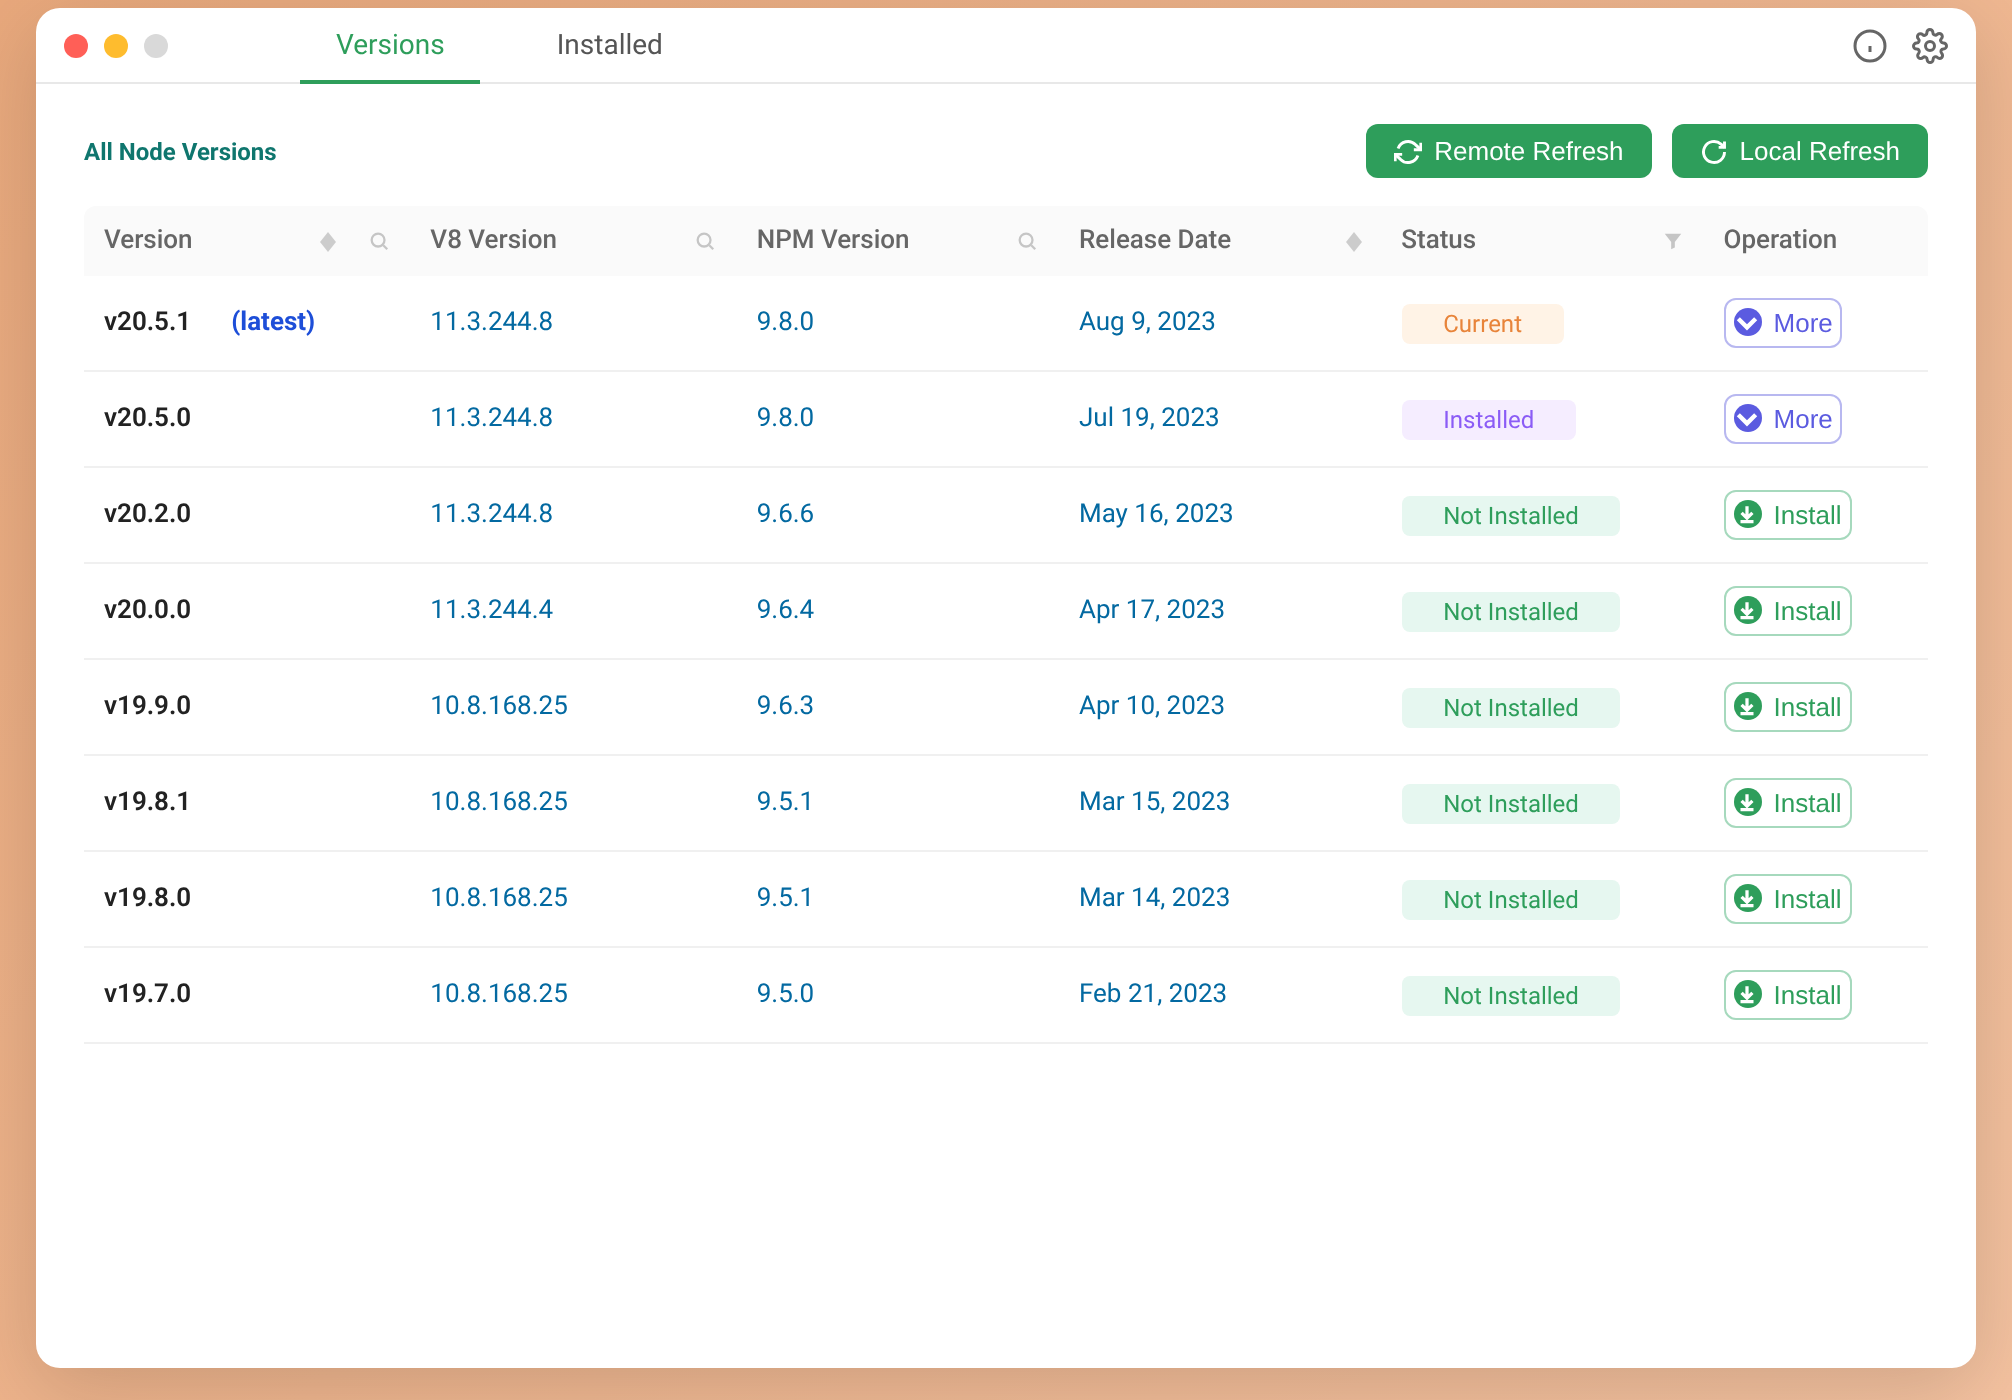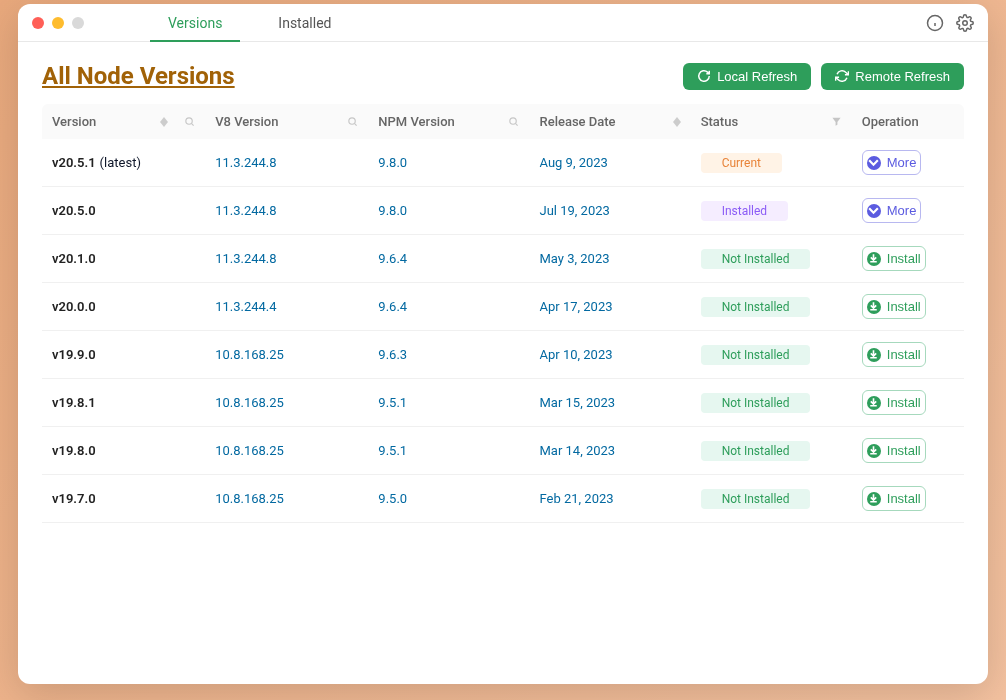"All Node Versions" .page-title { color: #a16207 -> #0f766e; font-size: 24px -> 12px; text-decoration: underline -> none }
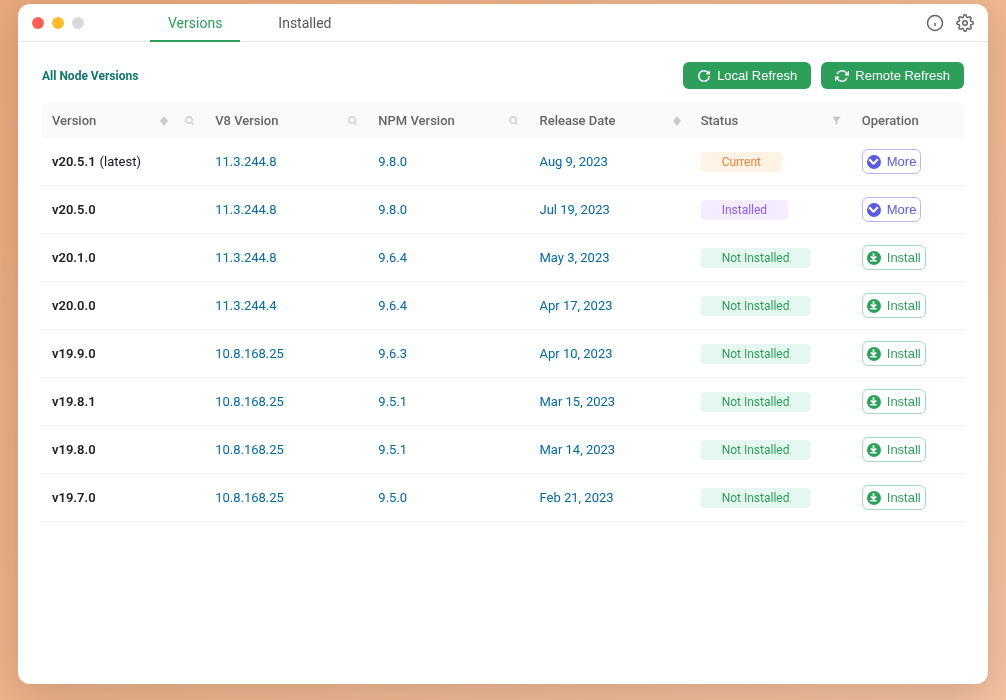"Local Refresh" button.btn-green { order: before "Remote Refresh" -> after "Remote Refresh" }
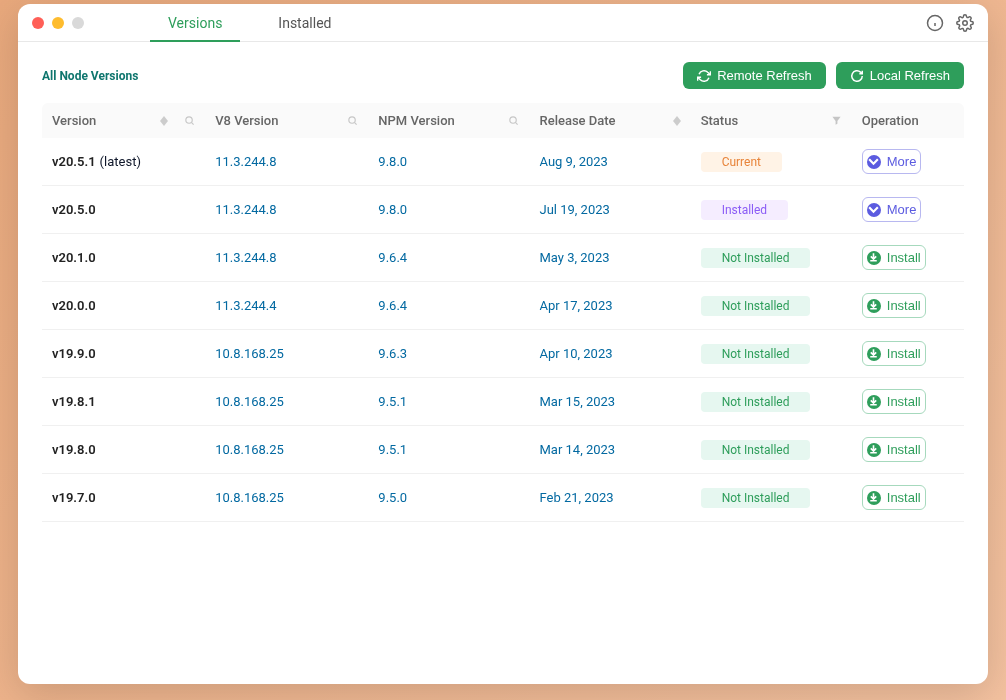"(latest)" .latest-tag { color: #0f172a -> #1d4ed8; font-weight: 400 -> 700; margin-left: 4px -> 20px }
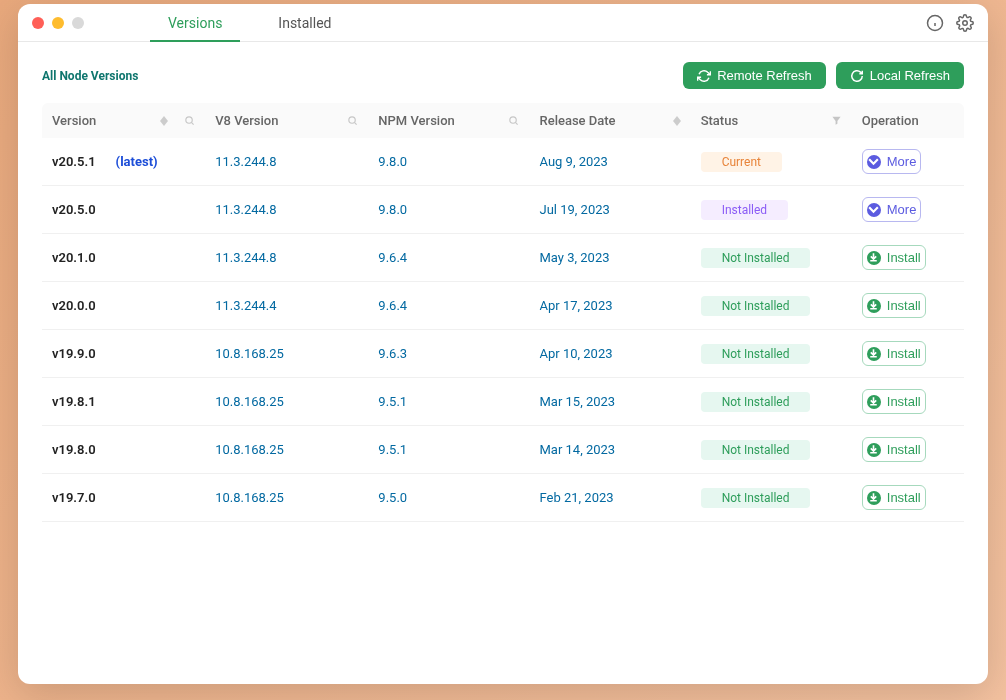"More" .op-btn { align-items: center -> none }
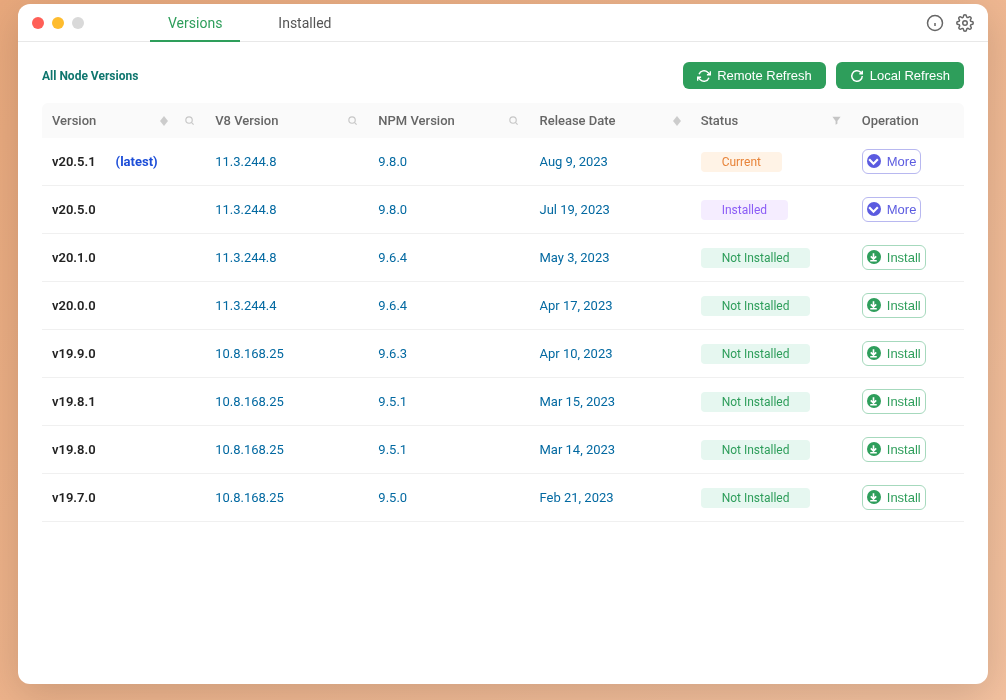"v20.2.0" tr { html: none -> <tr> <td><span>v20.2.0</span></td> <td>11.3.244.8</td> <td>9.6.6</td> <td>May 16, 2023</td> <td><span>Not Installed</span></td> <td><button> <span> <svg> <path></path> </svg> </span> <span>Install</span> </button></td> </tr> }
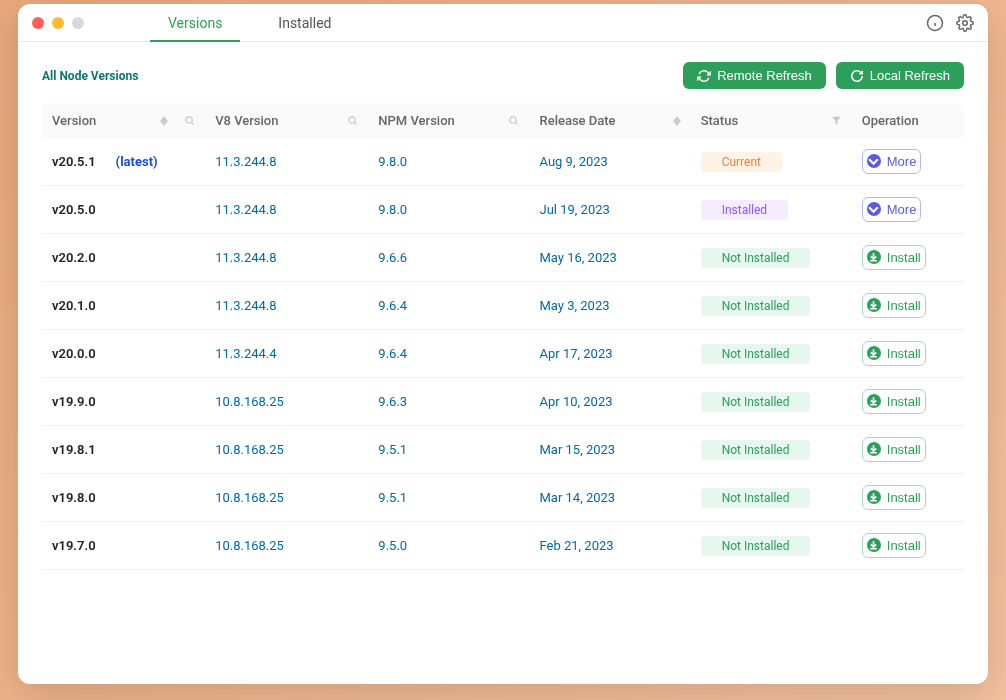"v20.1.0" tr { html: <tr> <td><span>v20.1.0</span></td> <td>11.3.244.8</td> <td>9.6.4</td> <td>May 3, 2023</td> <td><span>Not Installed</span></td> <td><button> <span> <svg> <path></path> </svg> </span> <span>Install</span> </button></td> </tr> -> none }
